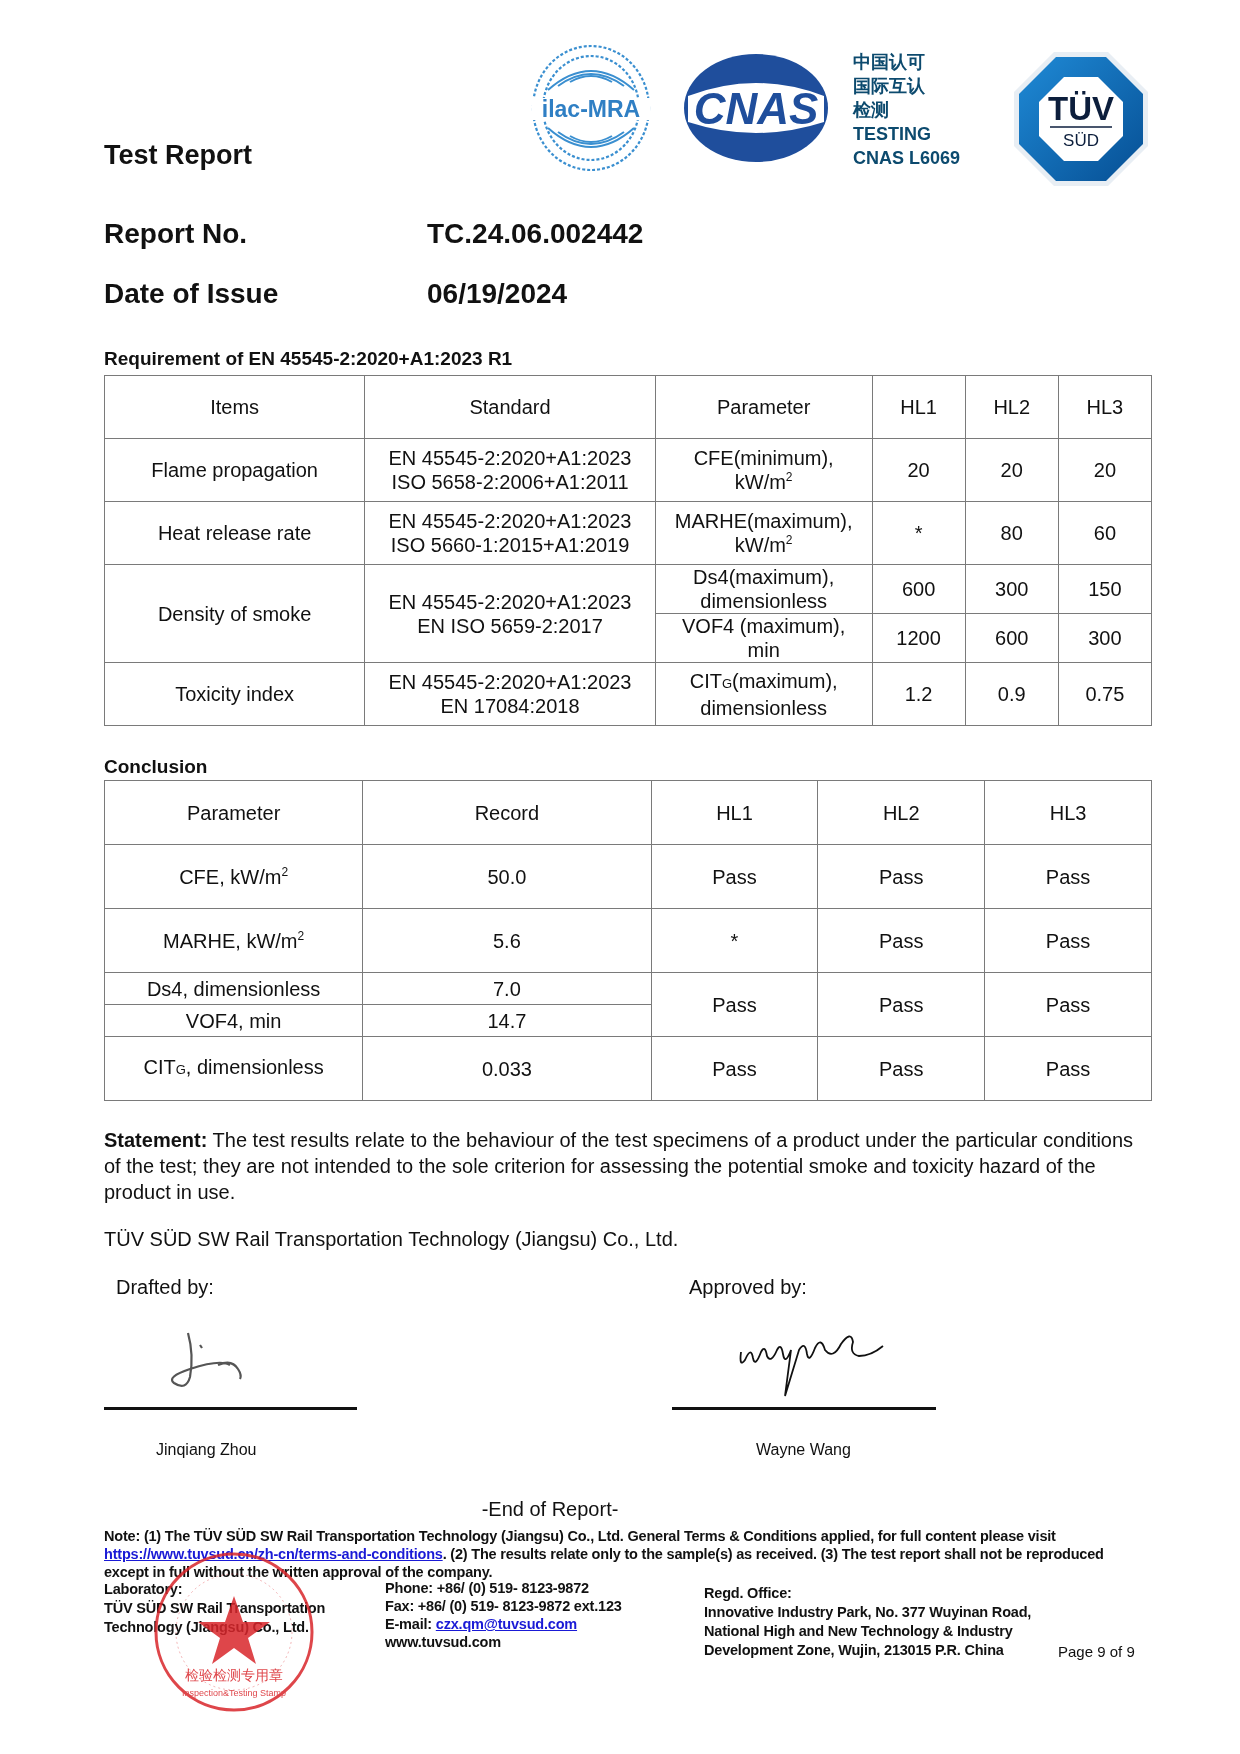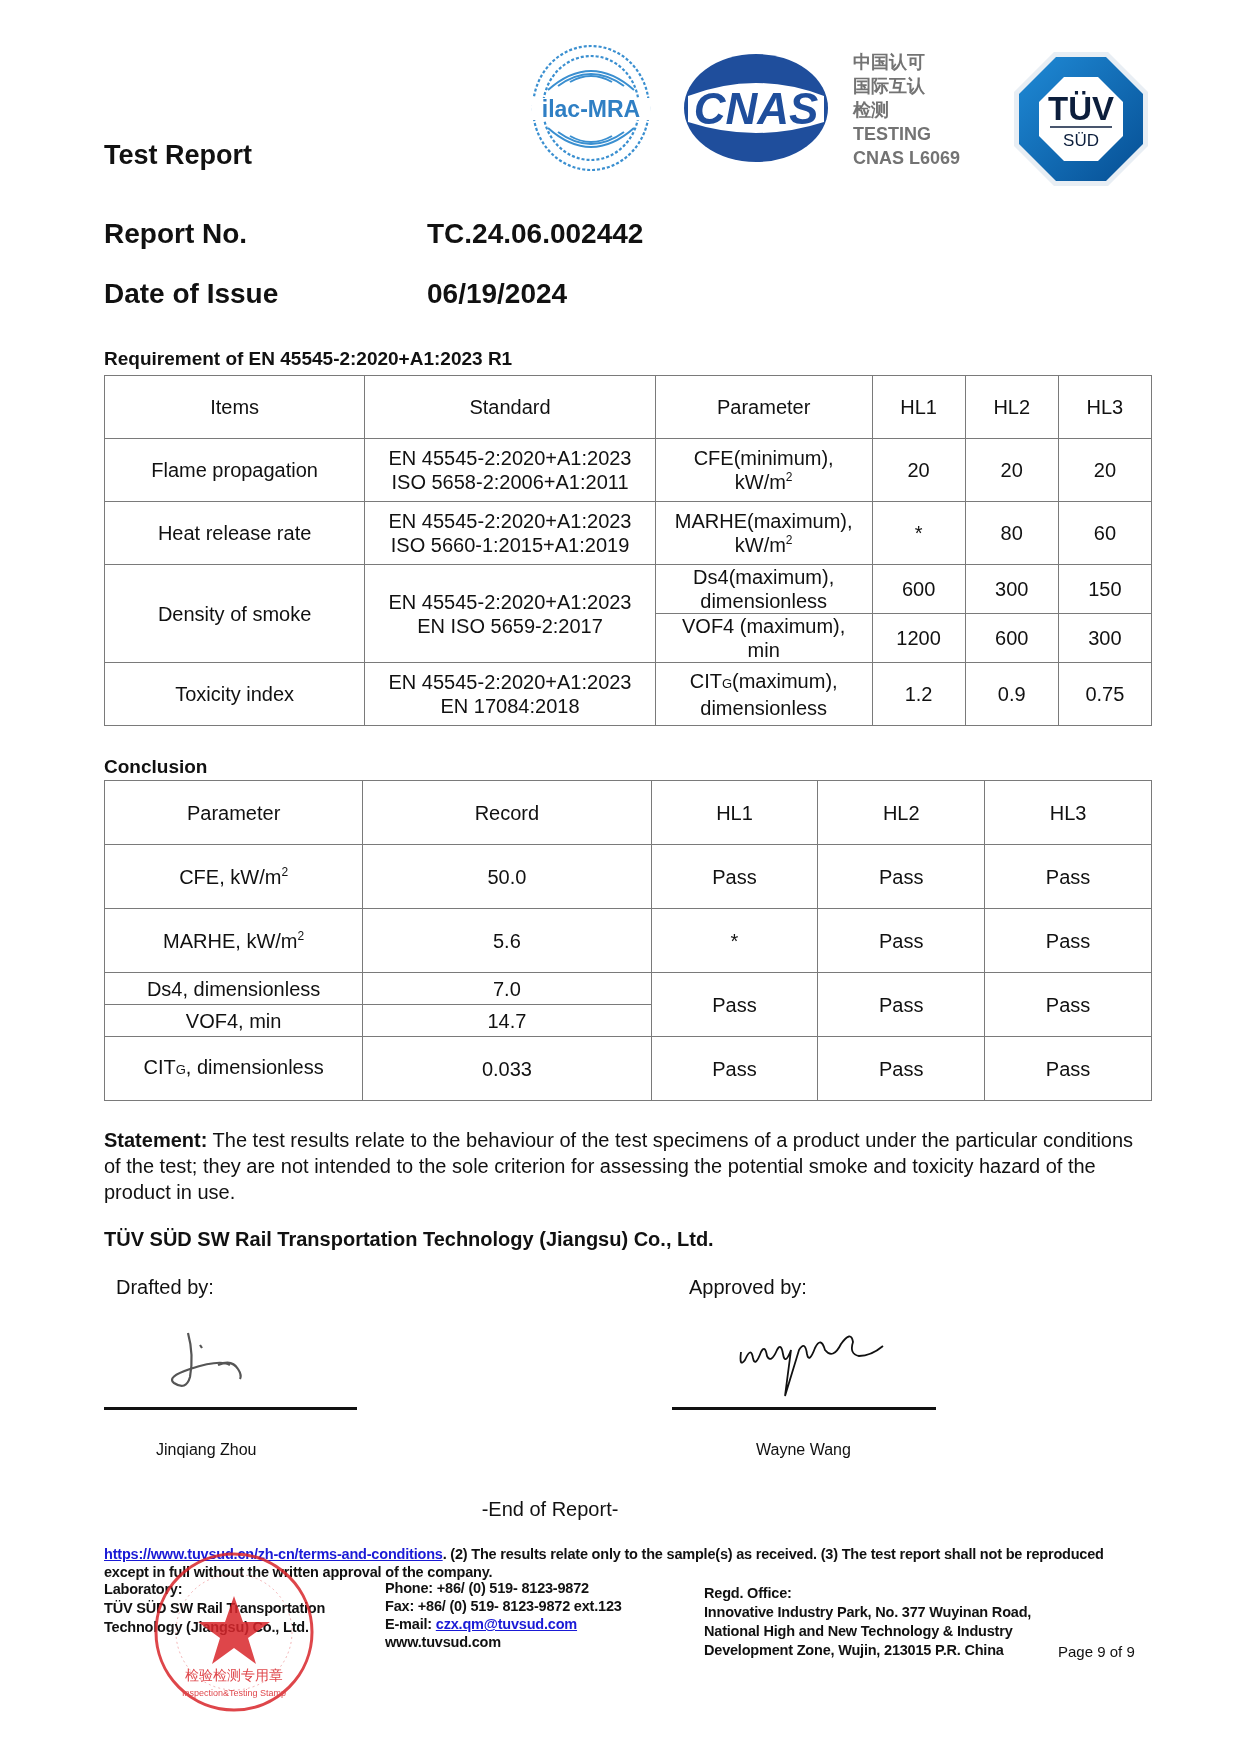"中国认可" .cnas-text { color: #737373 -> #0c4a6e }
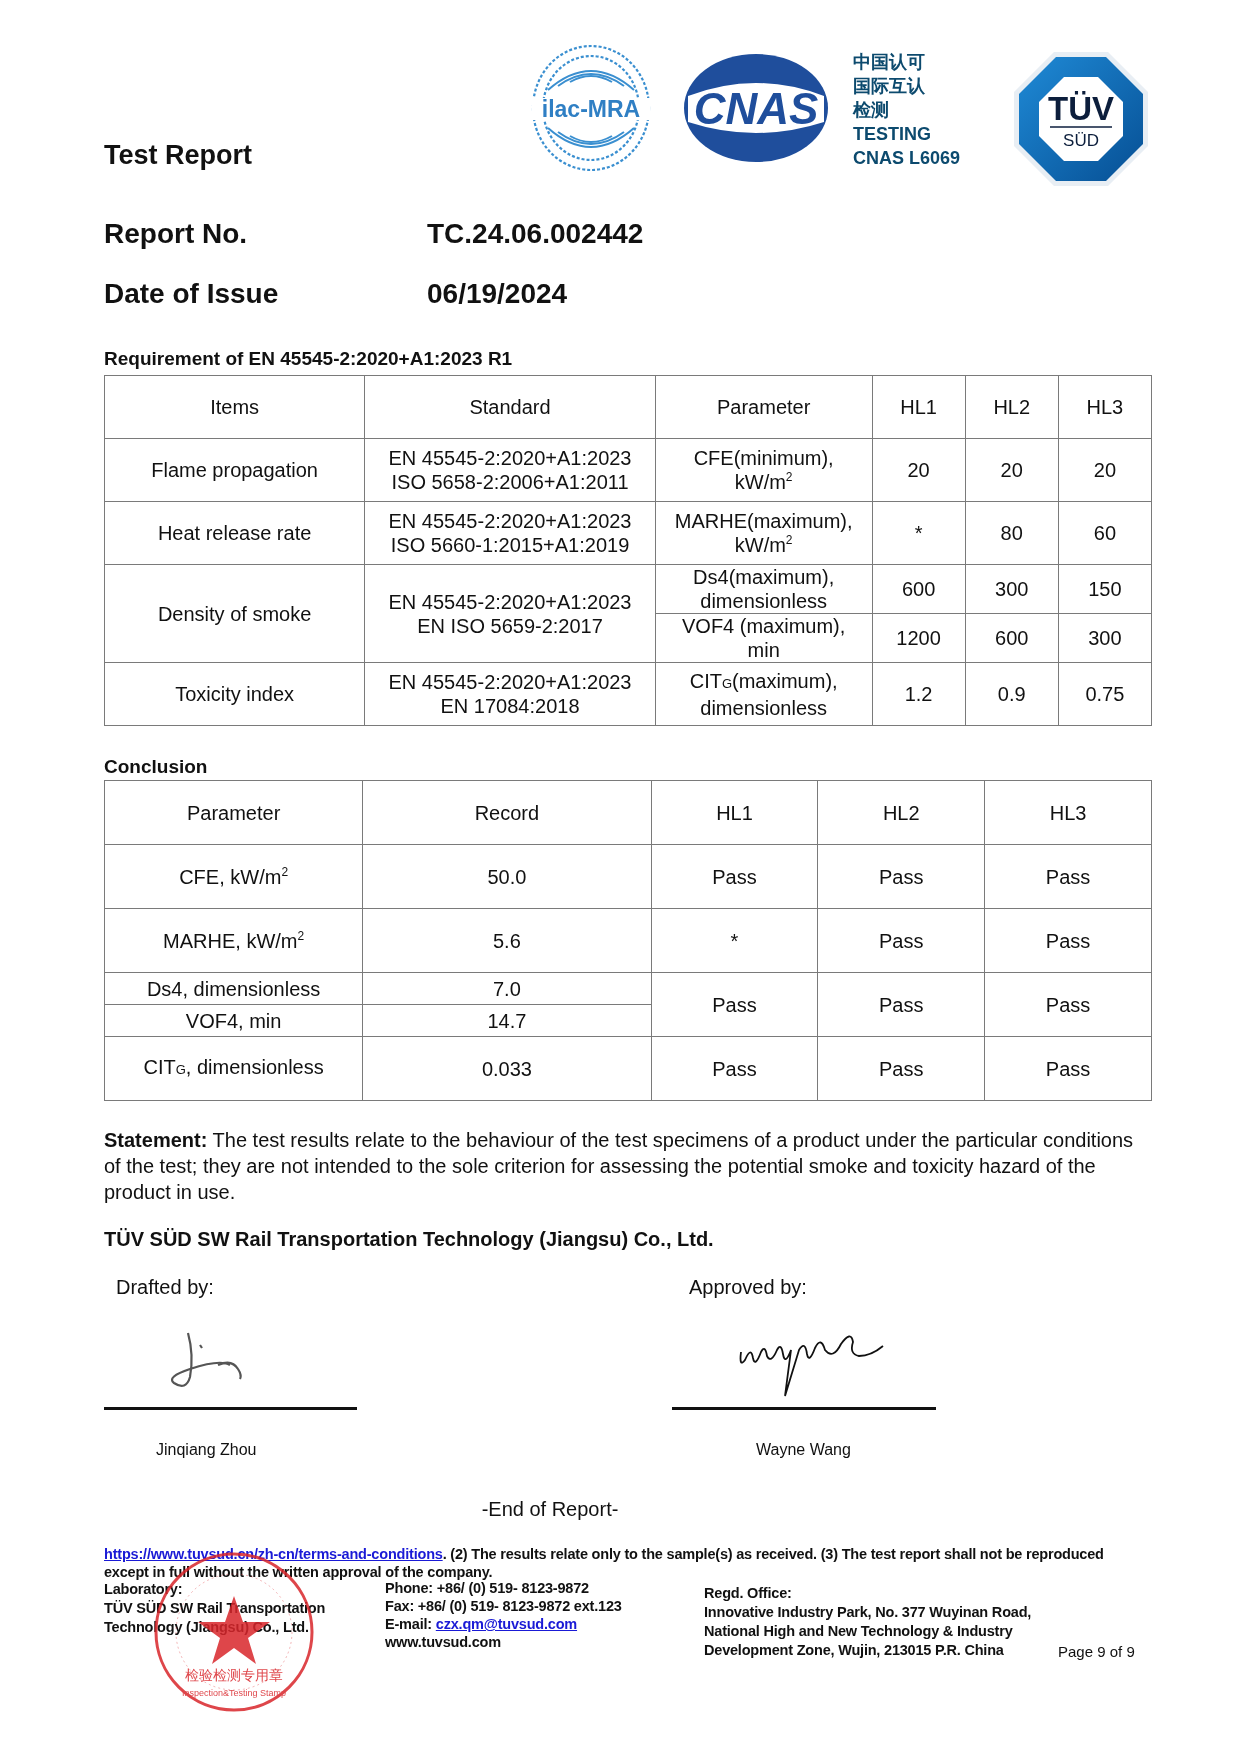"TÜV SÜD SW Rail Transportation Technology" .company { font-weight: bold -> none }
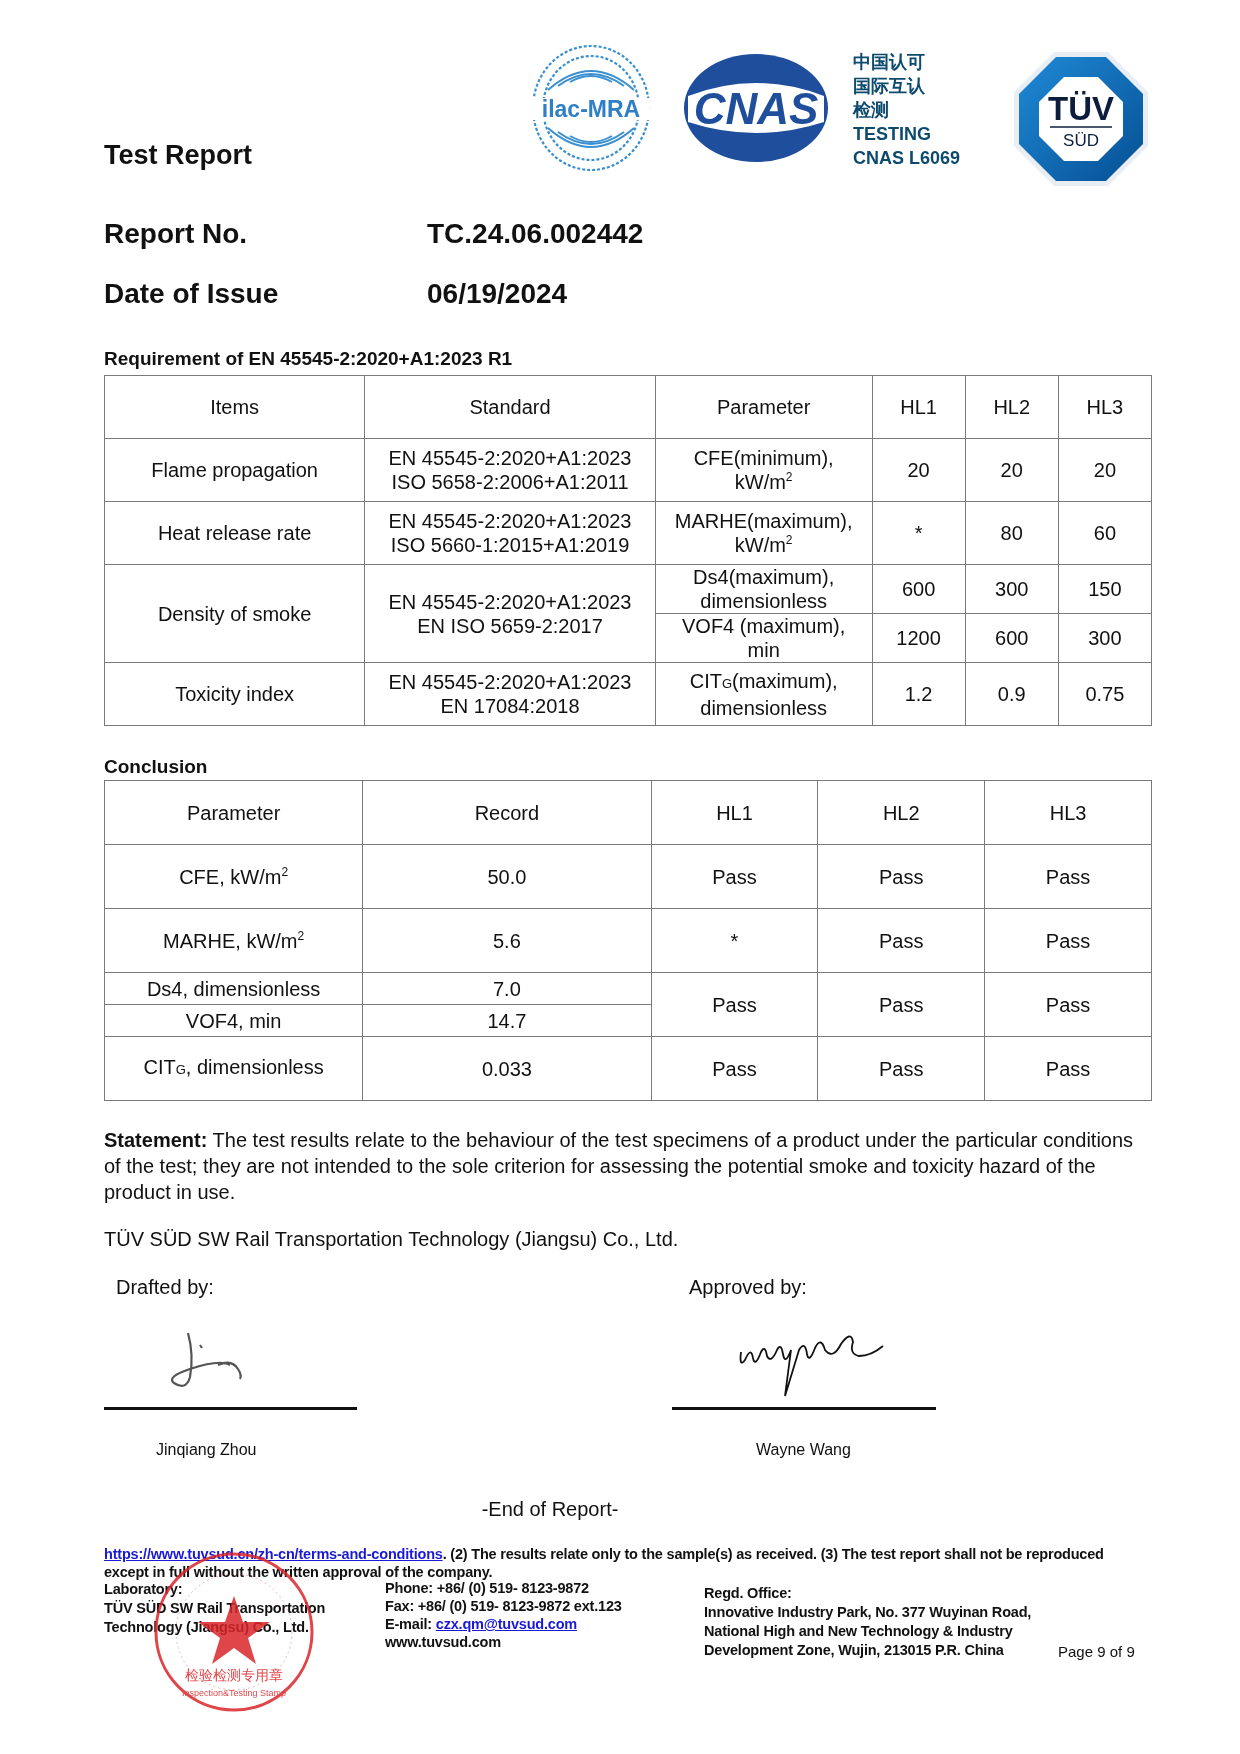"Note: (1) The TÜV SÜD" span { html: none -> <span>Note: (1) The TÜV SÜD SW Rail Transportation Technology (Jiangsu) Co., Ltd. General Terms &amp; Conditions applied, for full content please visit</span> }
